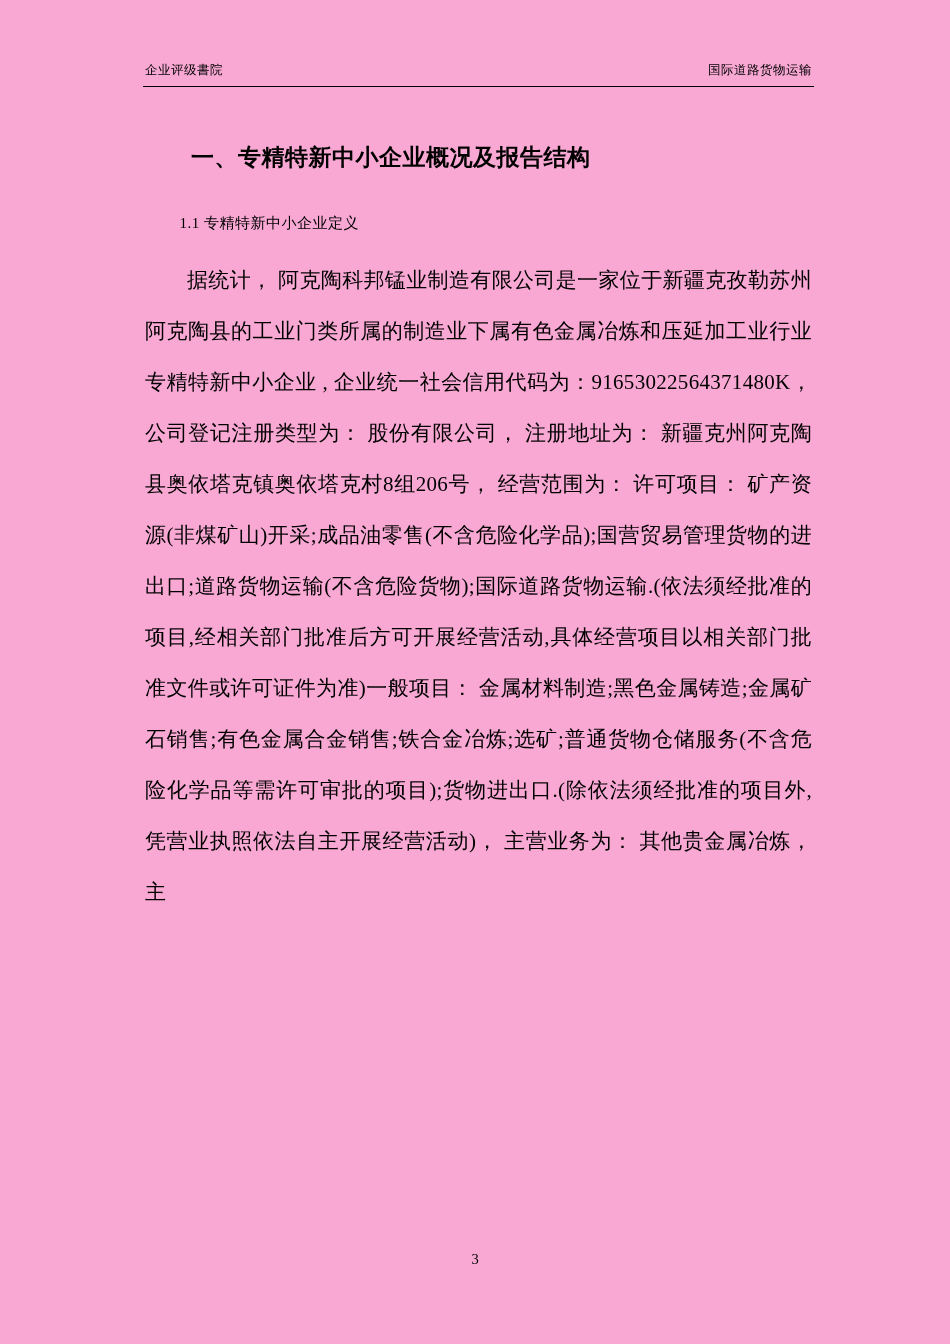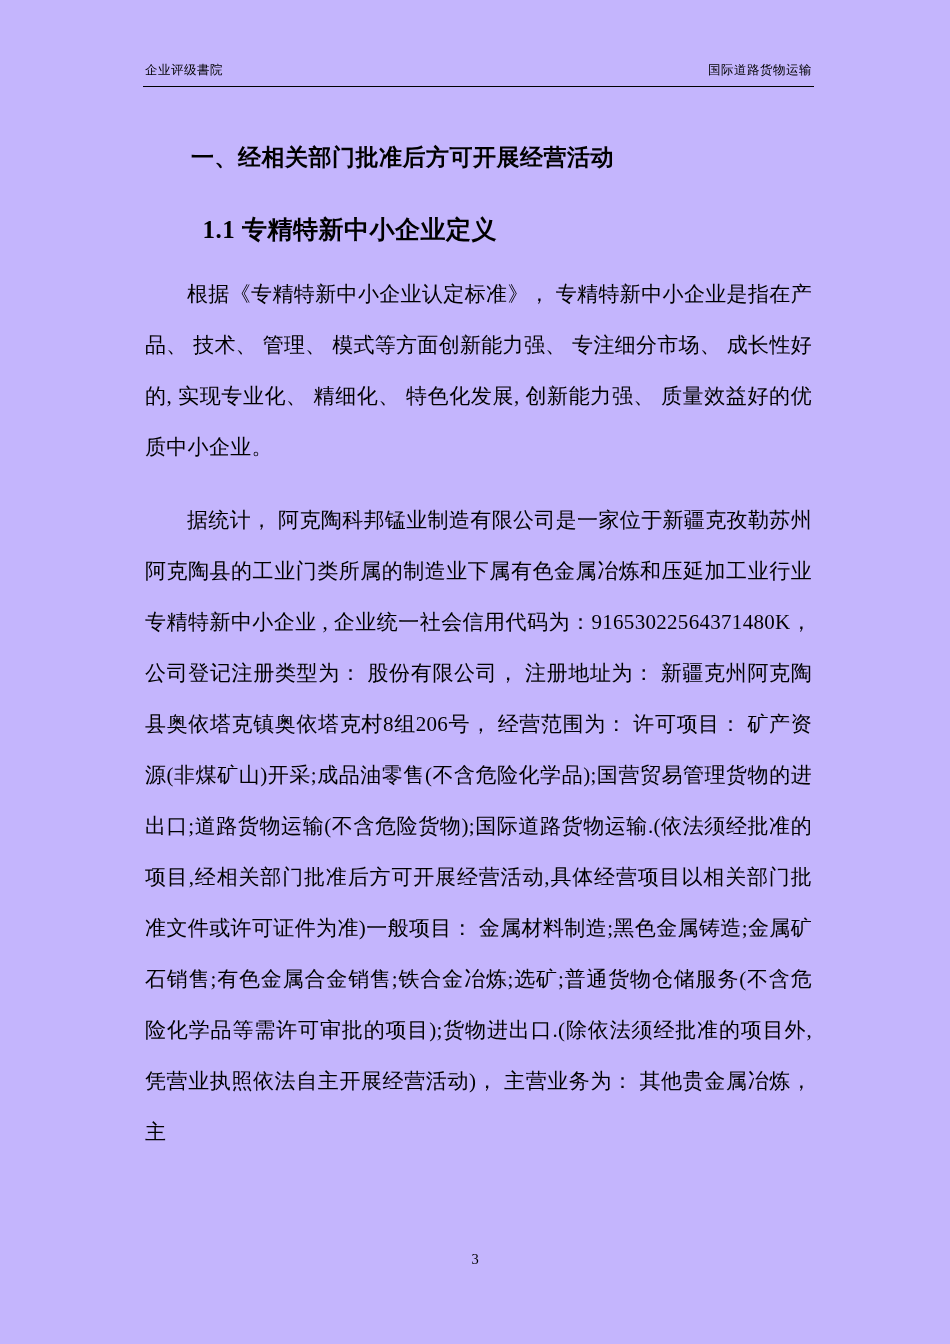"企业评级書院" .page { background: #c4b5fd -> #f9a8d4 }
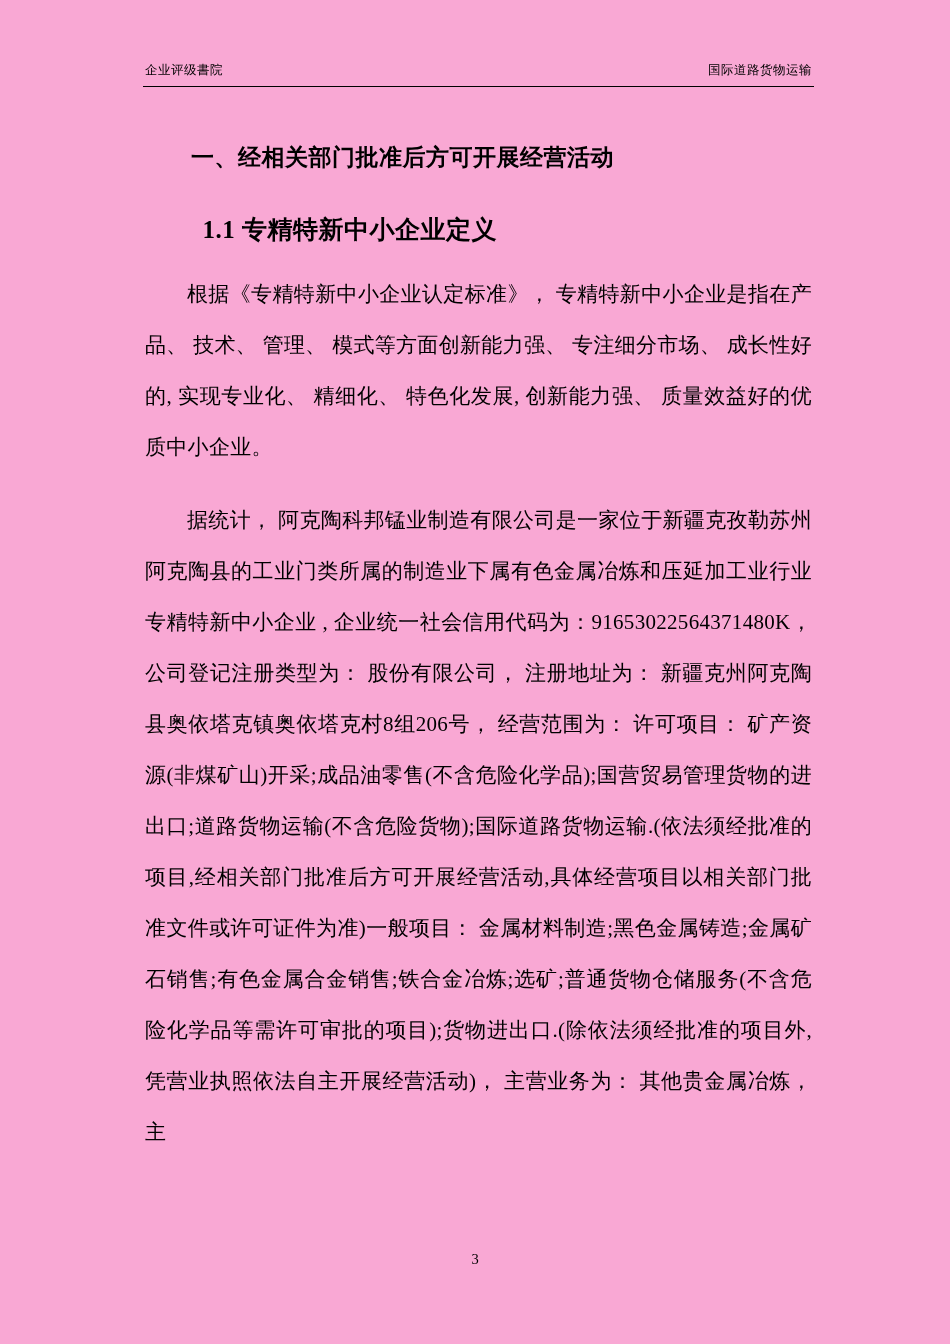"一、经相关部门批准后方可开展经营活动" h1.h1 { text: 经相关部门批准后方可开展经营活动 -> 专精特新中小企业概况及报告结构 }
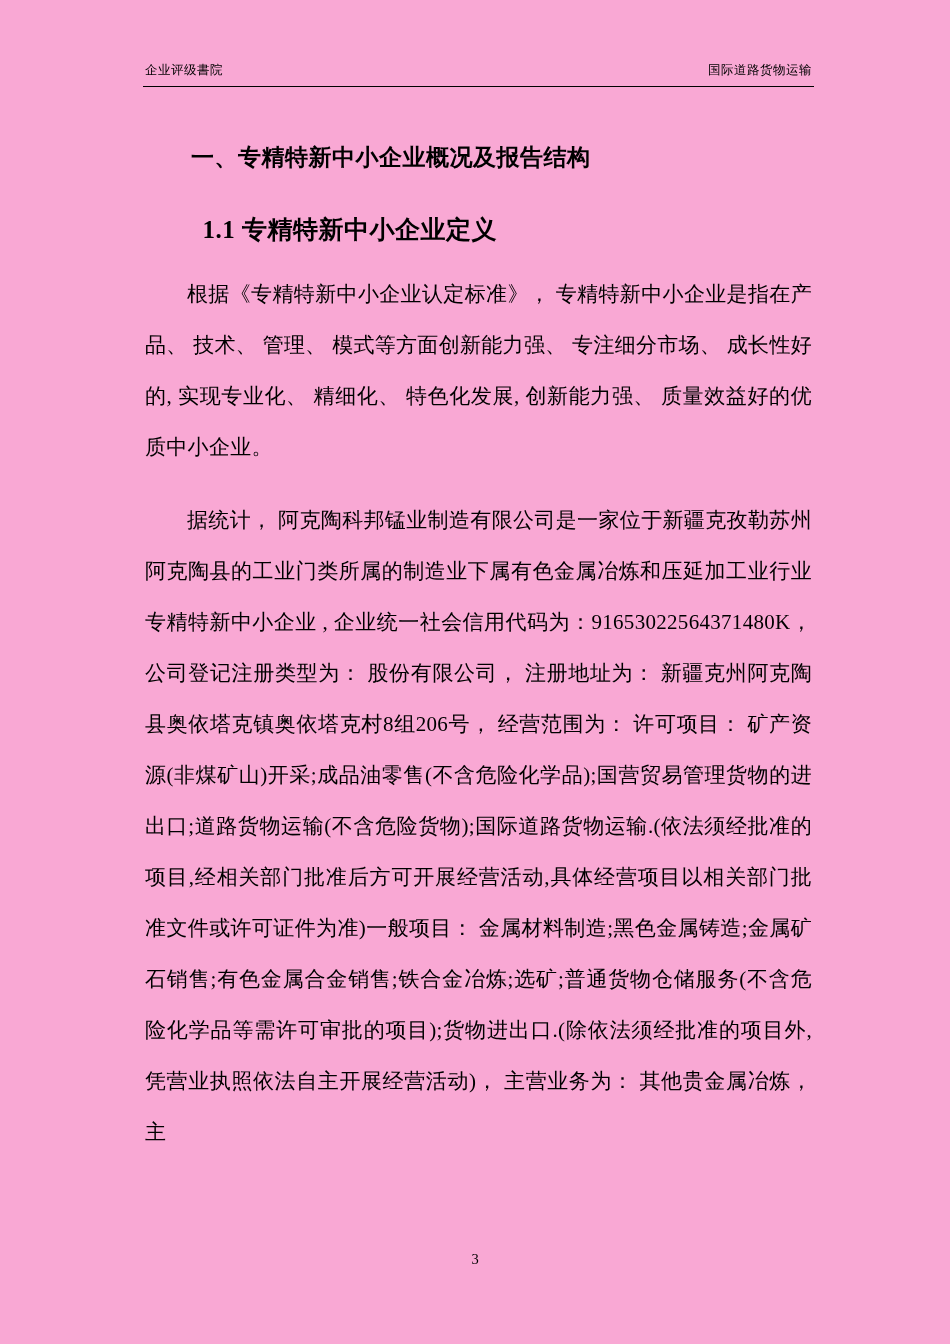"1.1 专精特新中小企业定义" .h2 { font-size: 25px -> 15px; font-weight: 700 -> 400 }
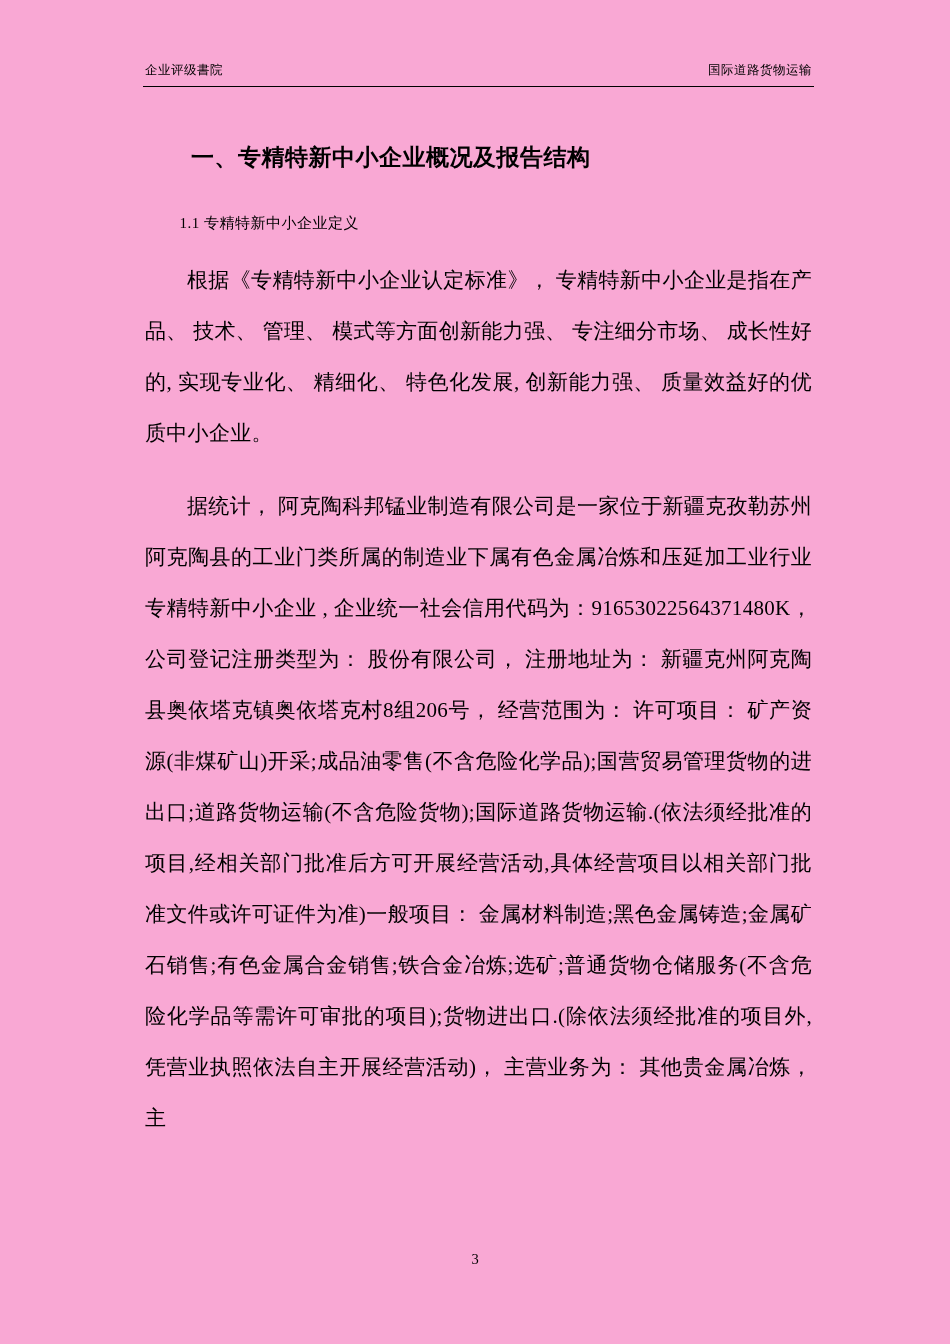"根据《专精特新中小企业认定标准》， 专精特新中小企业是指在产品、 技术、 管理、" p.body-para { html: <p>根据《专精特新中小企业认定标准》， 专精特新中小企业是指在产品、 技术、 管理、 模式等方面创新能力强、 专注细分市场、 成长性好的, 实现专业化、 精细化、 特色化发展, 创新能力强、 质量效益好的优质中小企业。</p> -> none }
